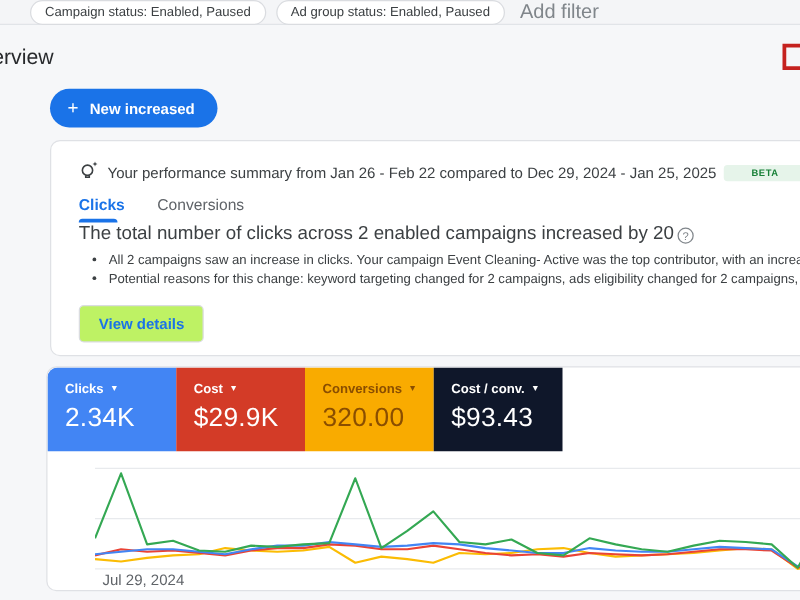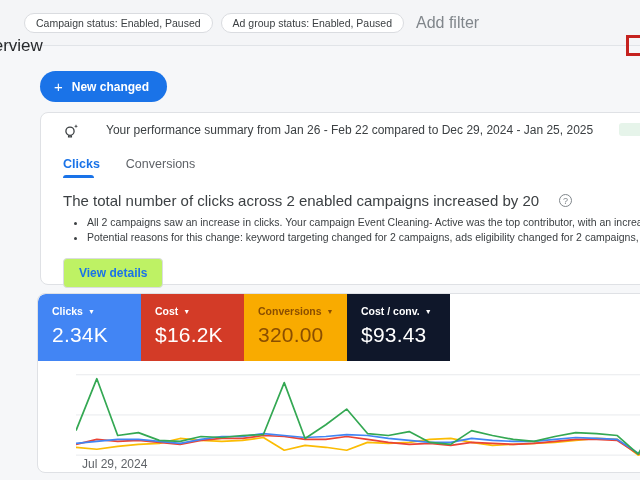"Campaign status: Enabled, Paused" .filter-bar { height: 46px -> 20px }
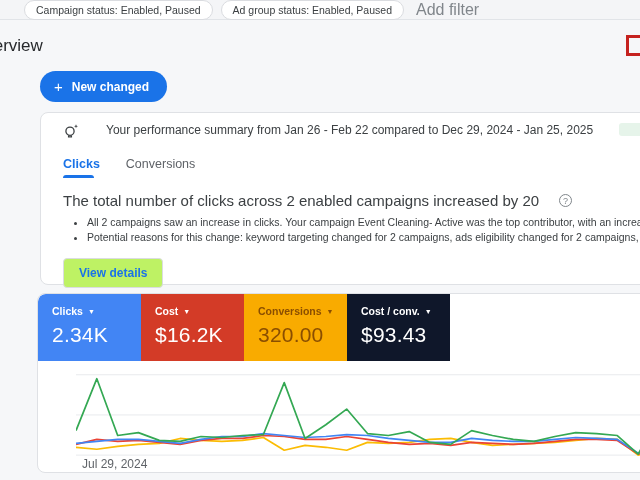"New changed" span { text: changed -> increased }
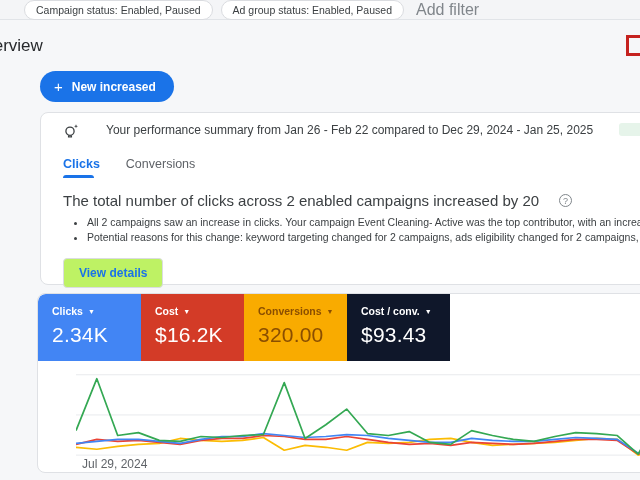"Your performance summary from Jan" .summary-row { align-items: flex-start -> flex-end; gap: 26px -> 6px }
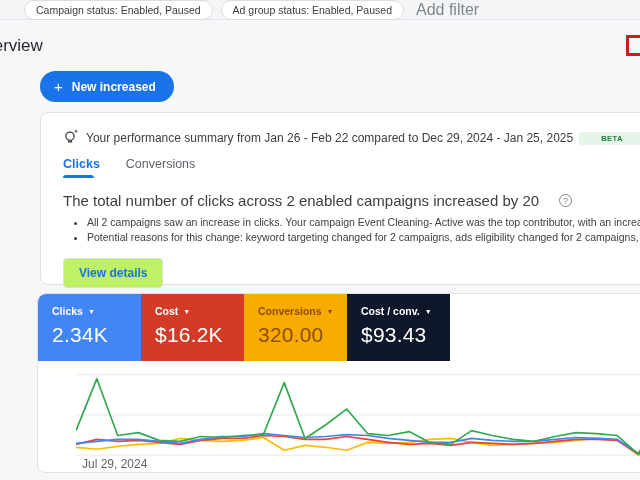"The total number of clicks" .headline { align-items: center -> flex-end; gap: 20px -> 3px; margin-top: 14px -> none }
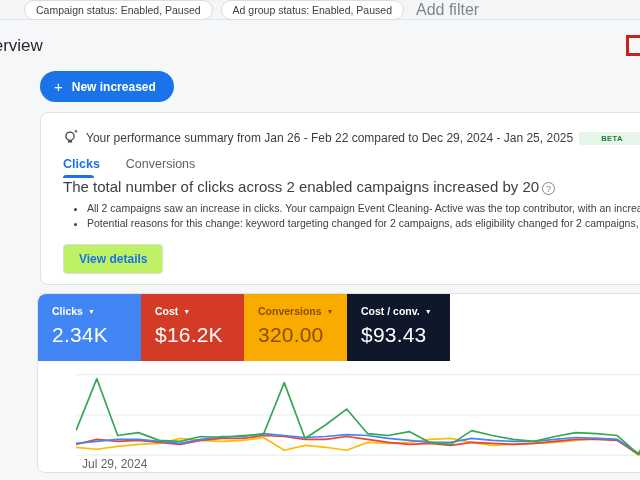"$16.2K" div.metric-value { text: $16.2K -> $29.9K }
